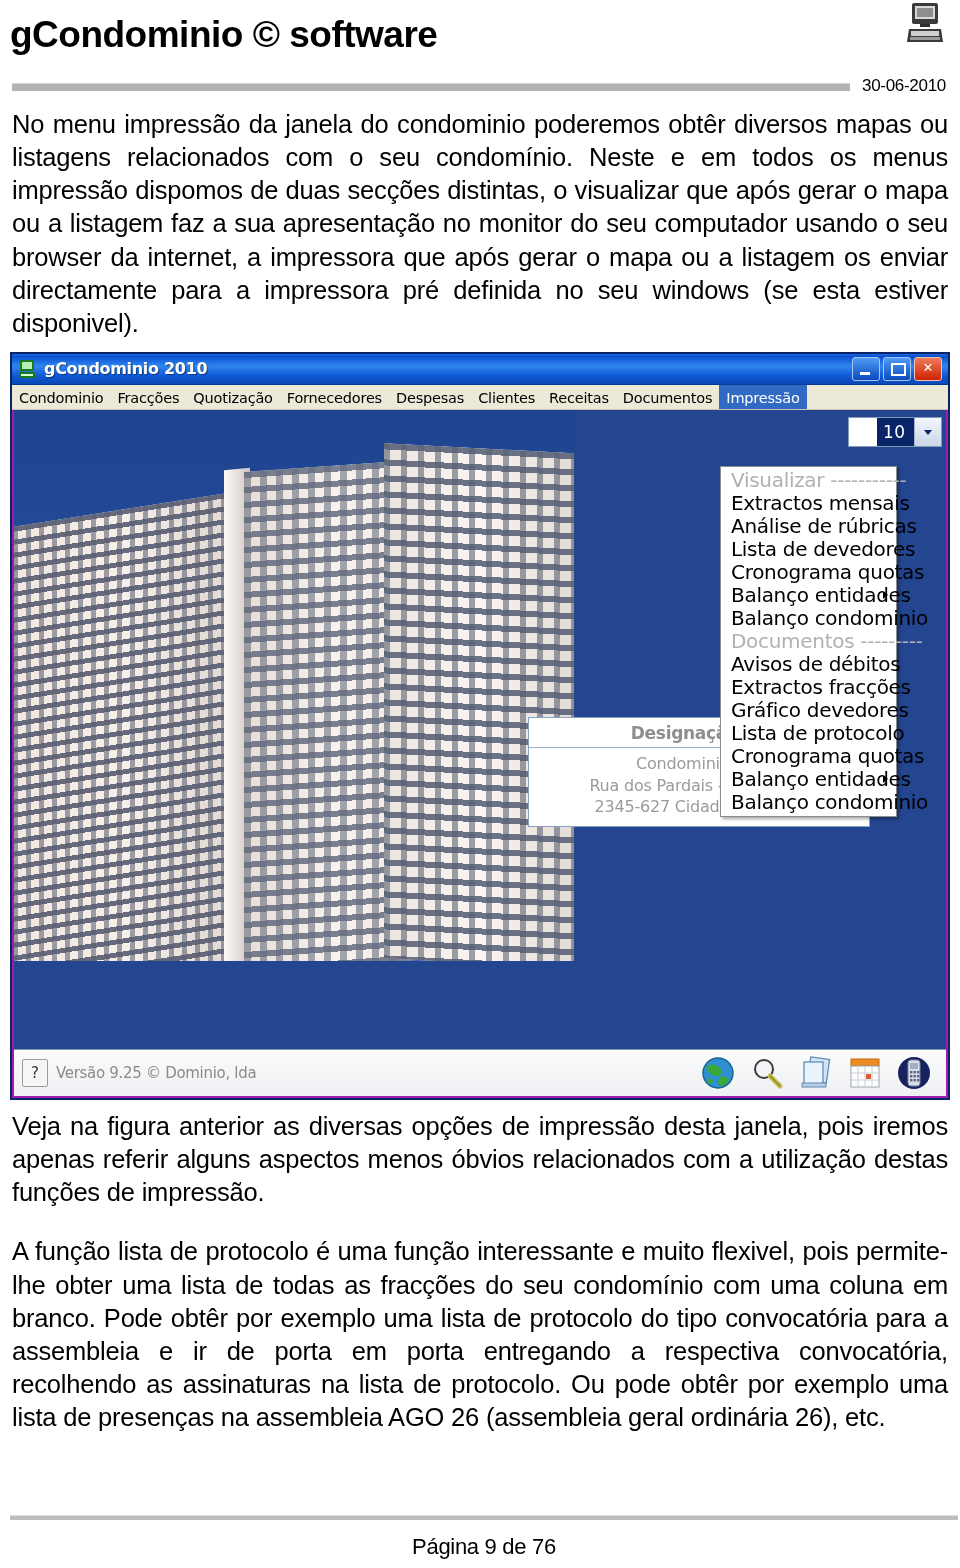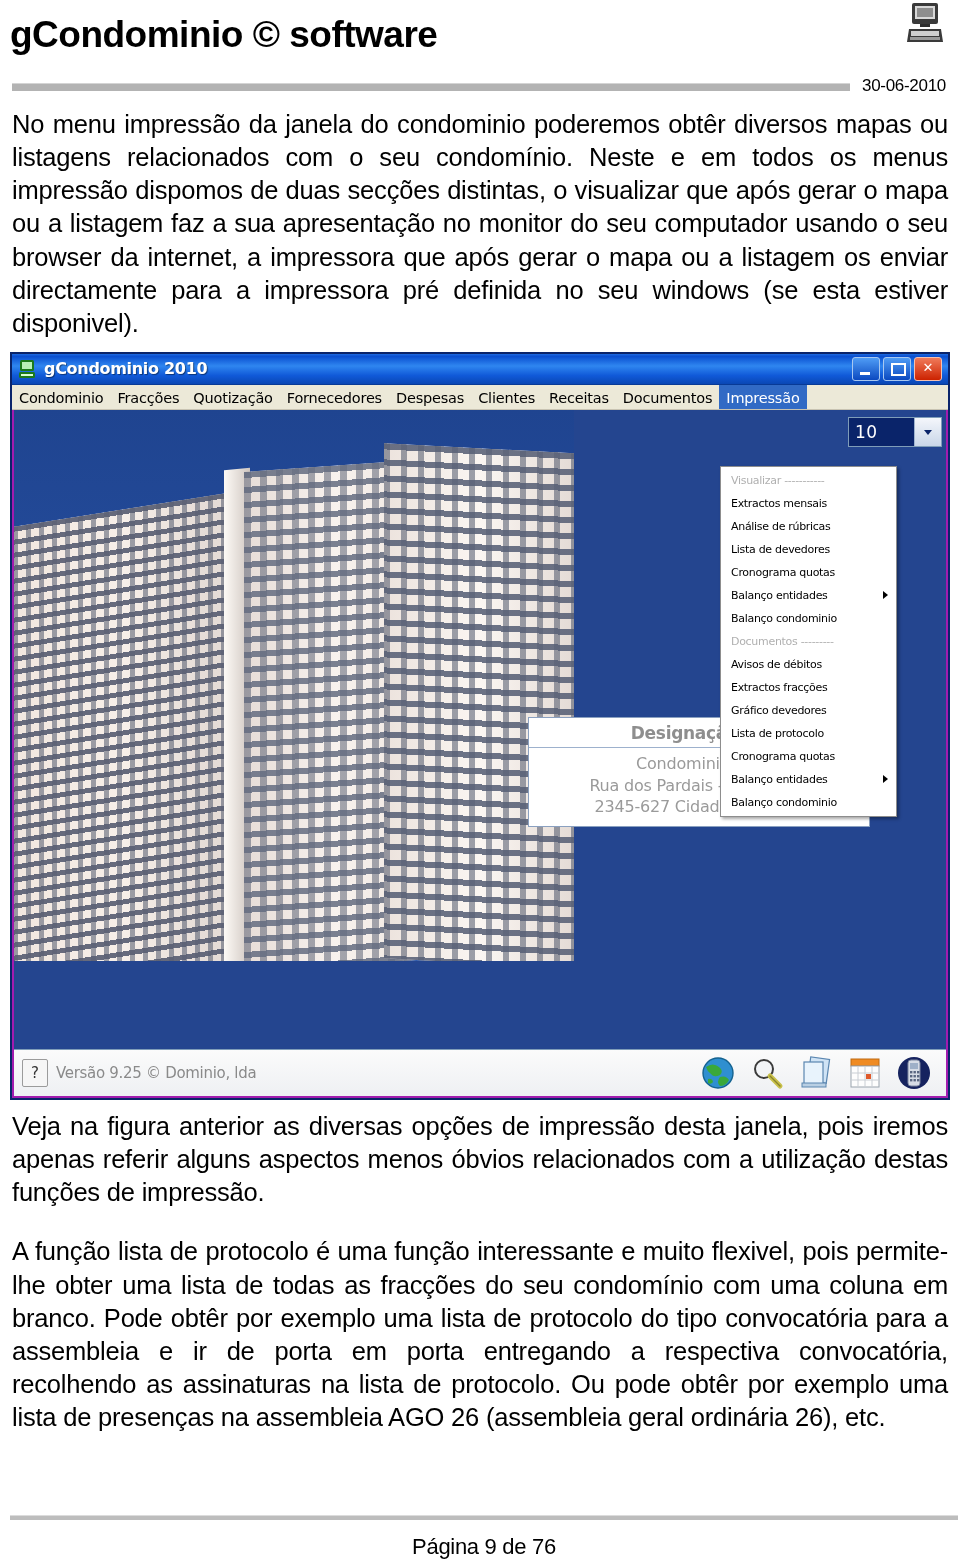"10" .year-value { margin-left: none -> 28px }
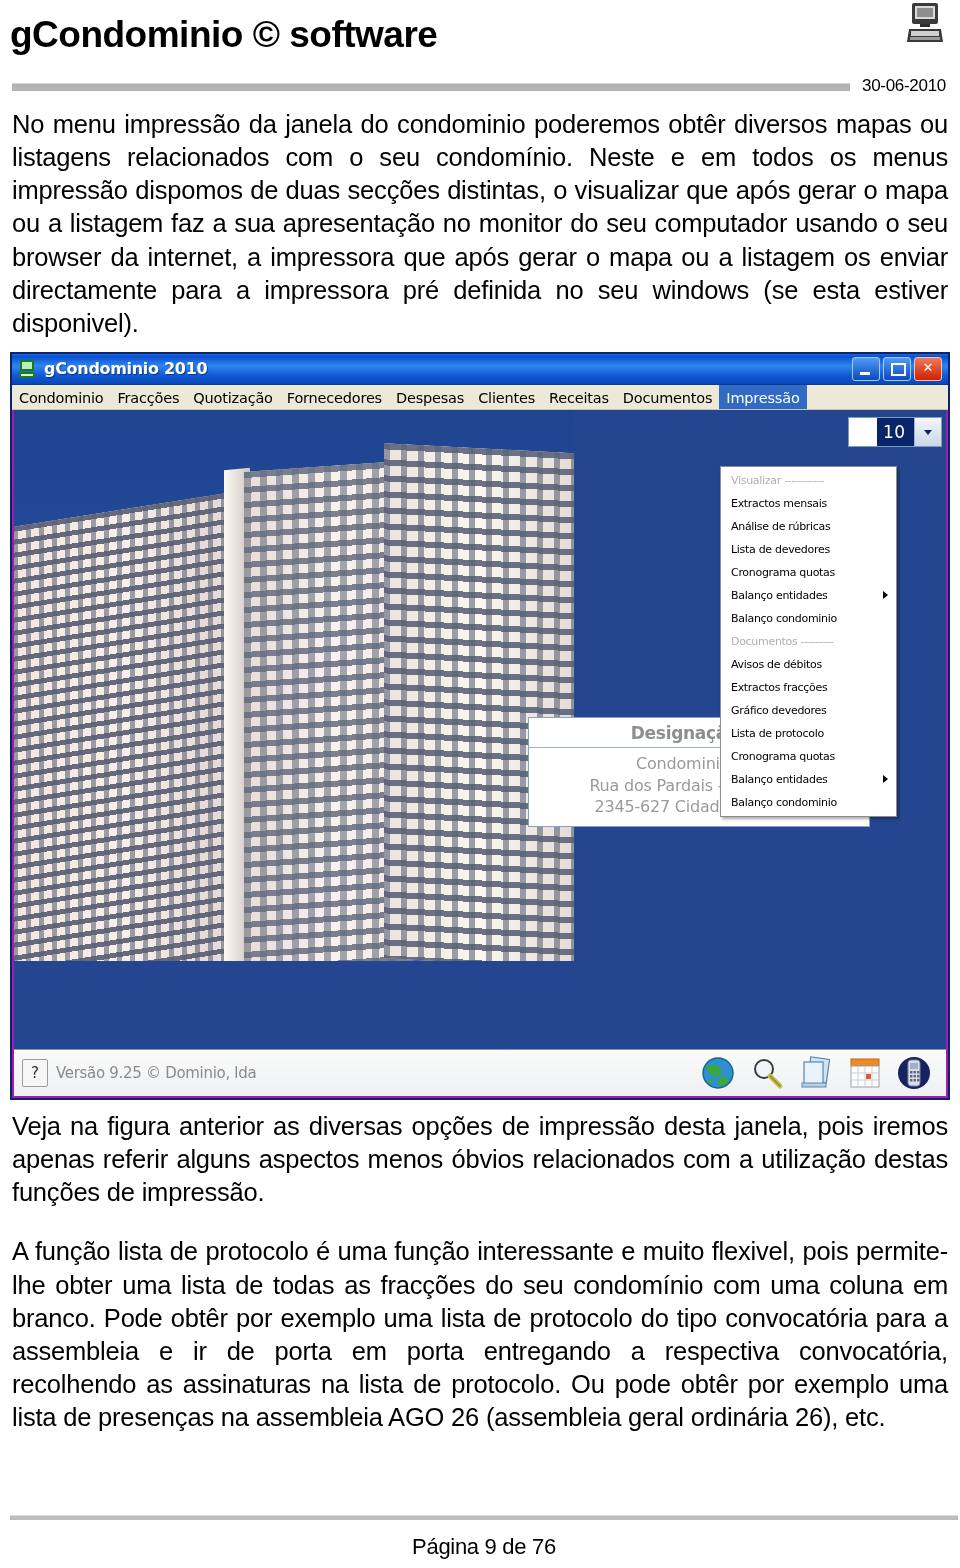"Visualizar -----------" .dd-item { font-size: 11px -> 20px }
